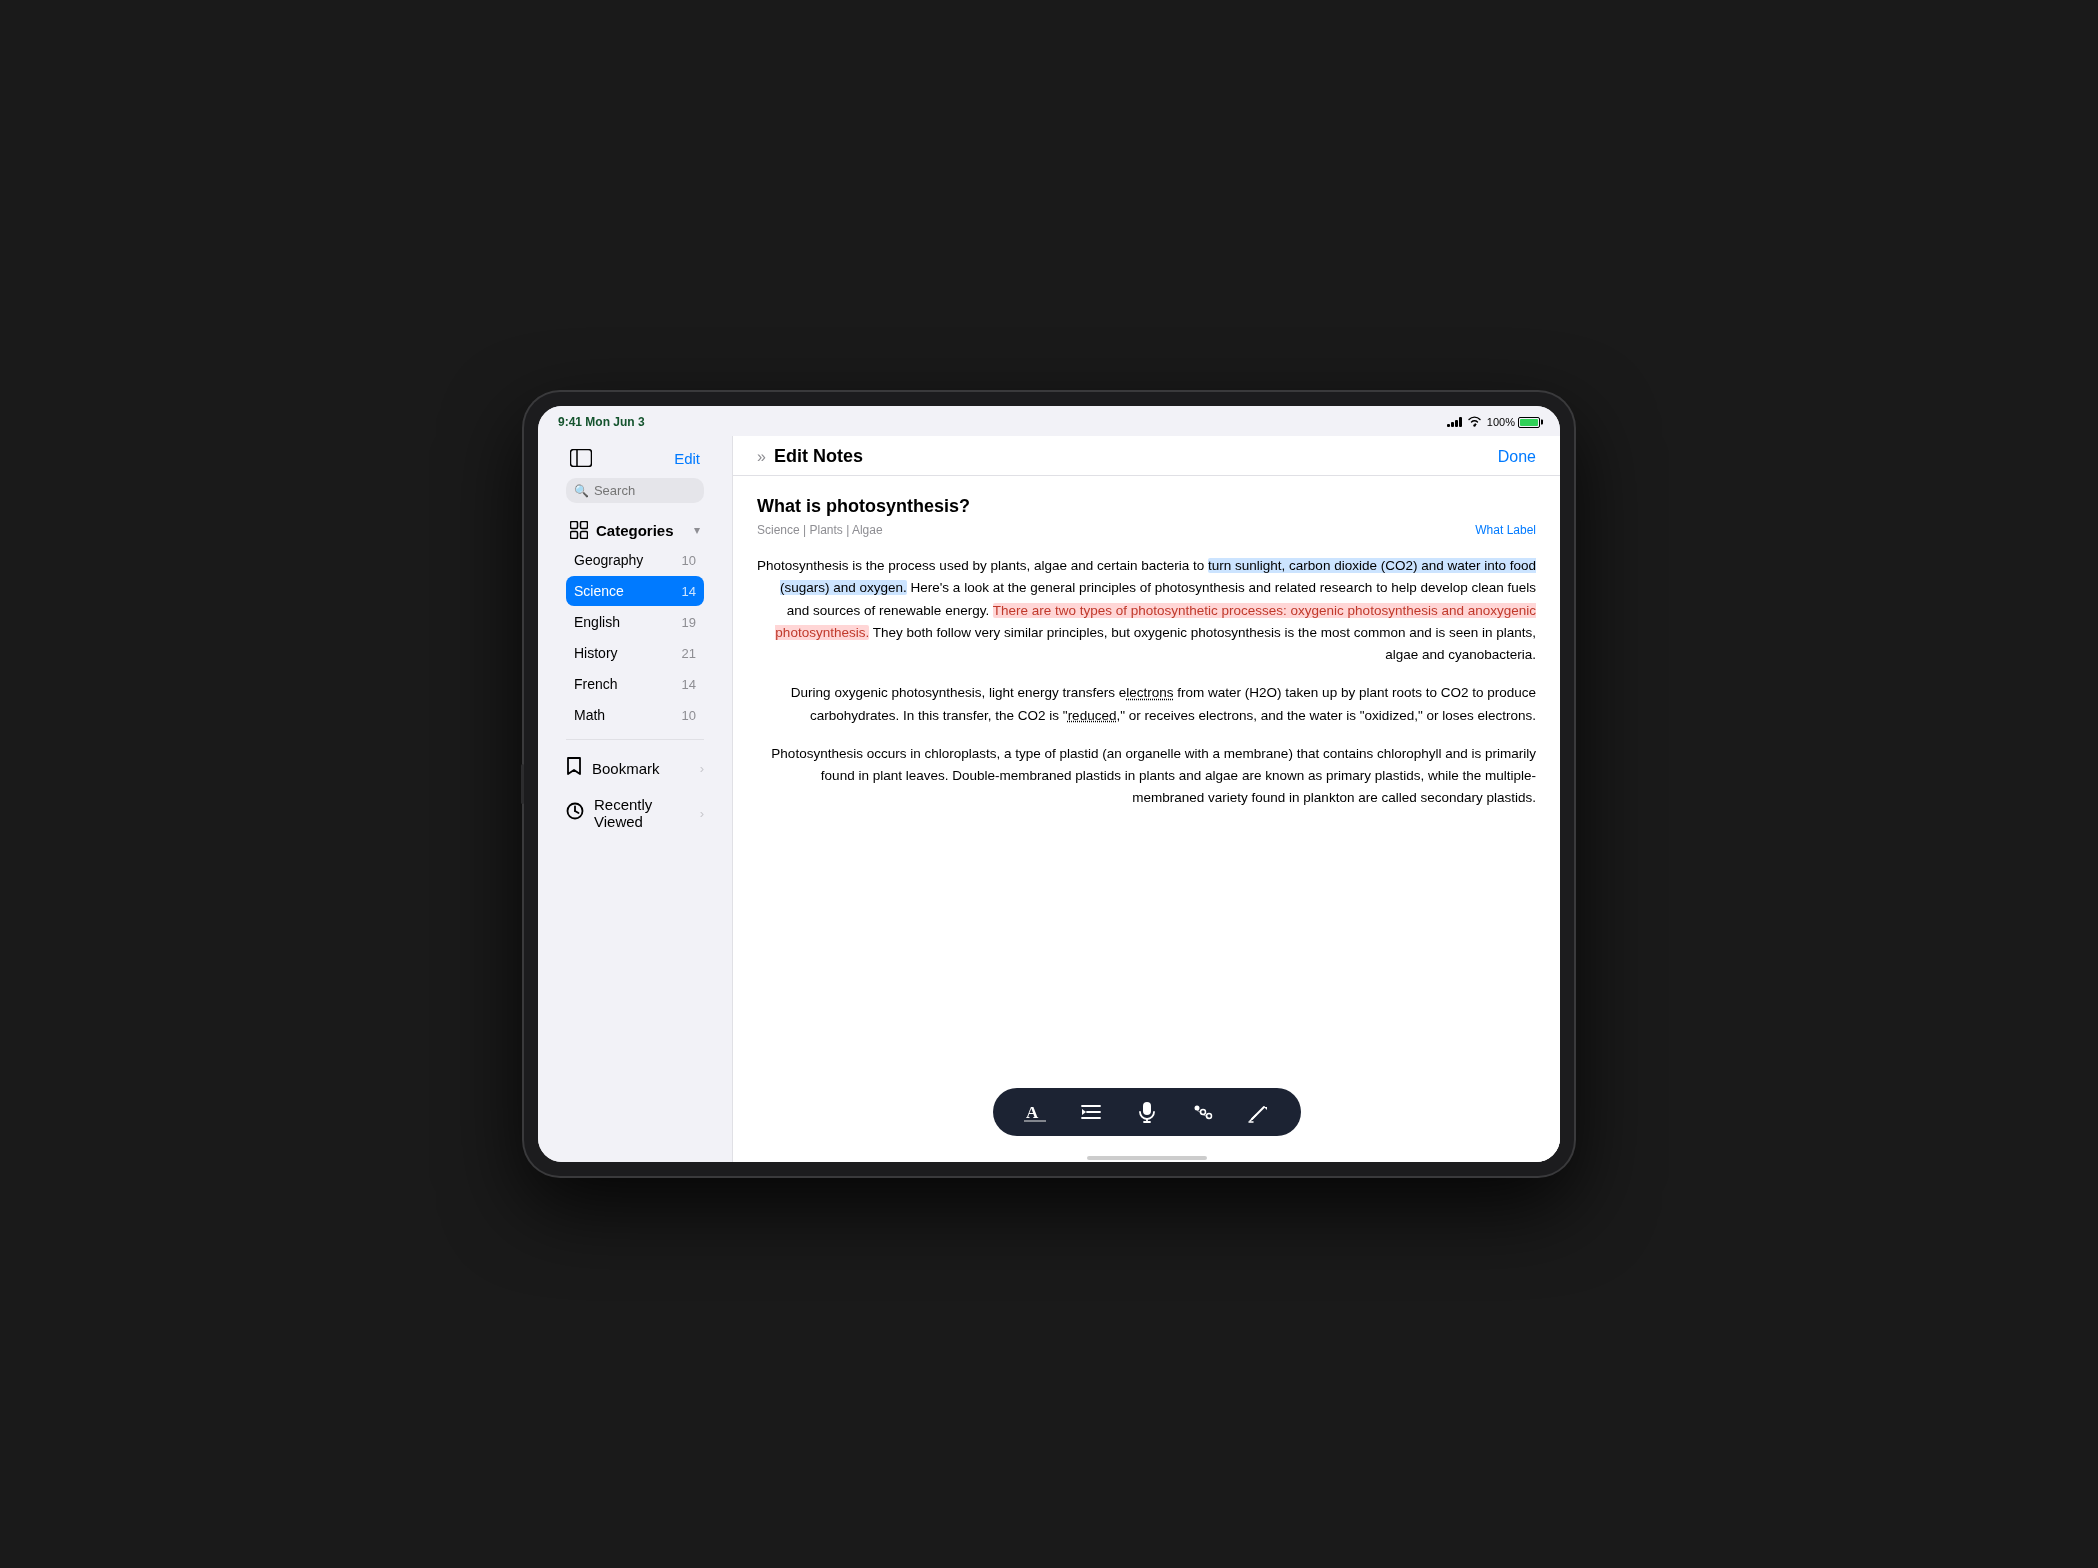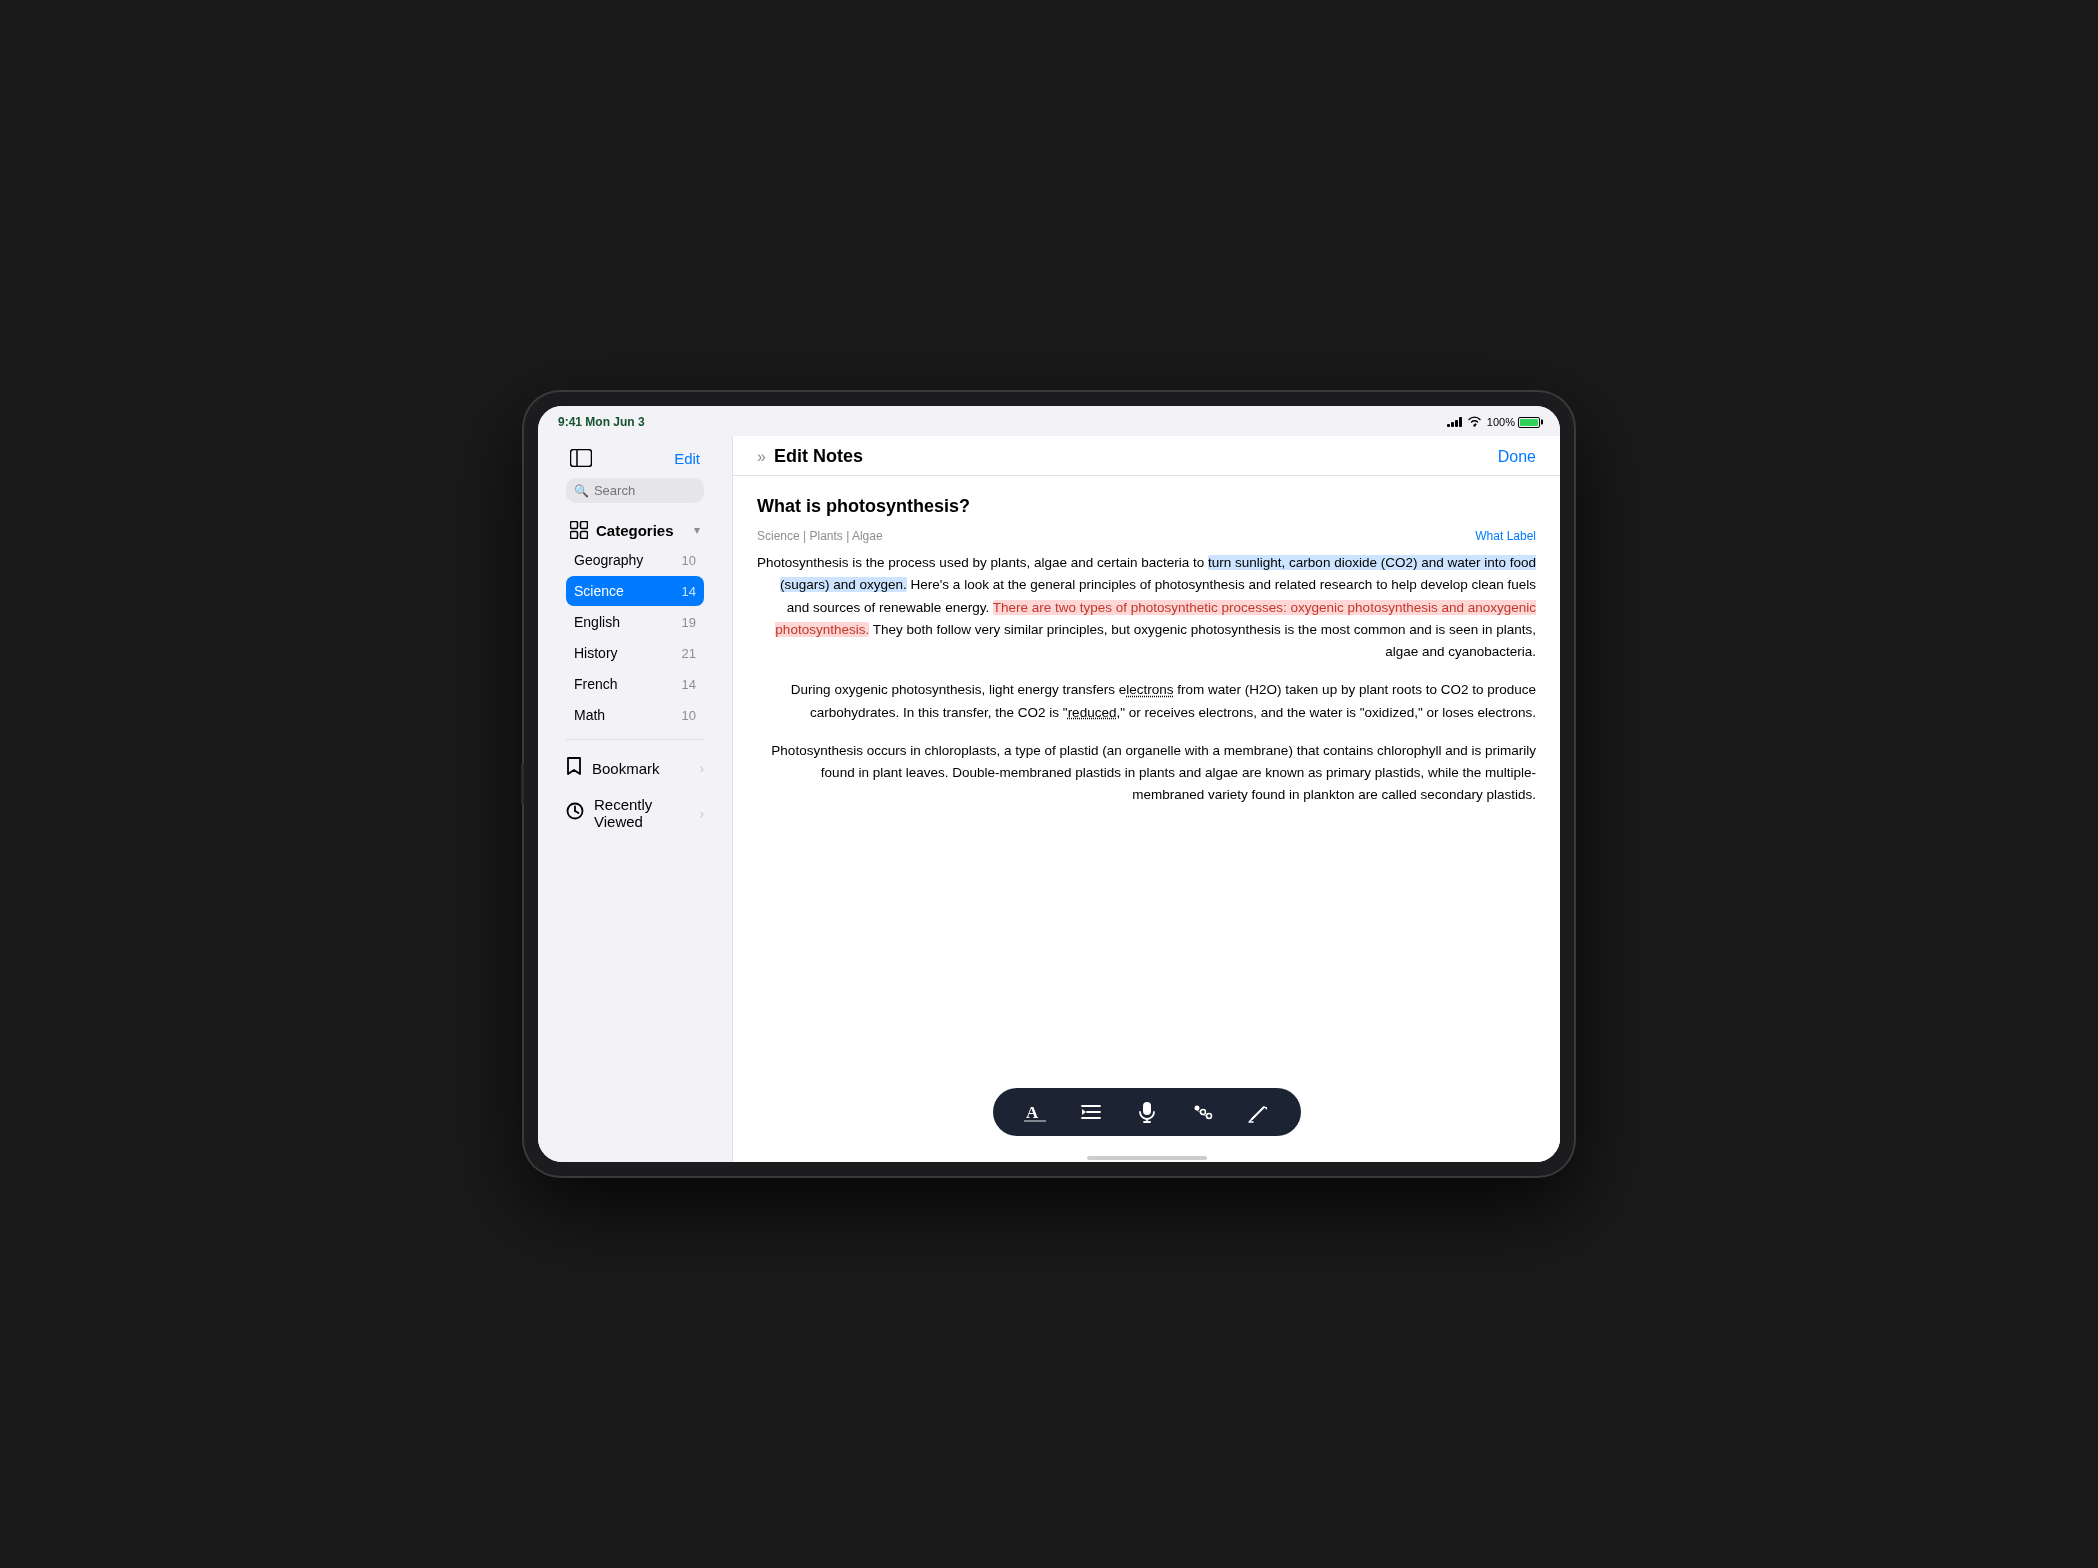"What is photosynthesis?" .note-heading { margin-bottom: 12px -> 6px }
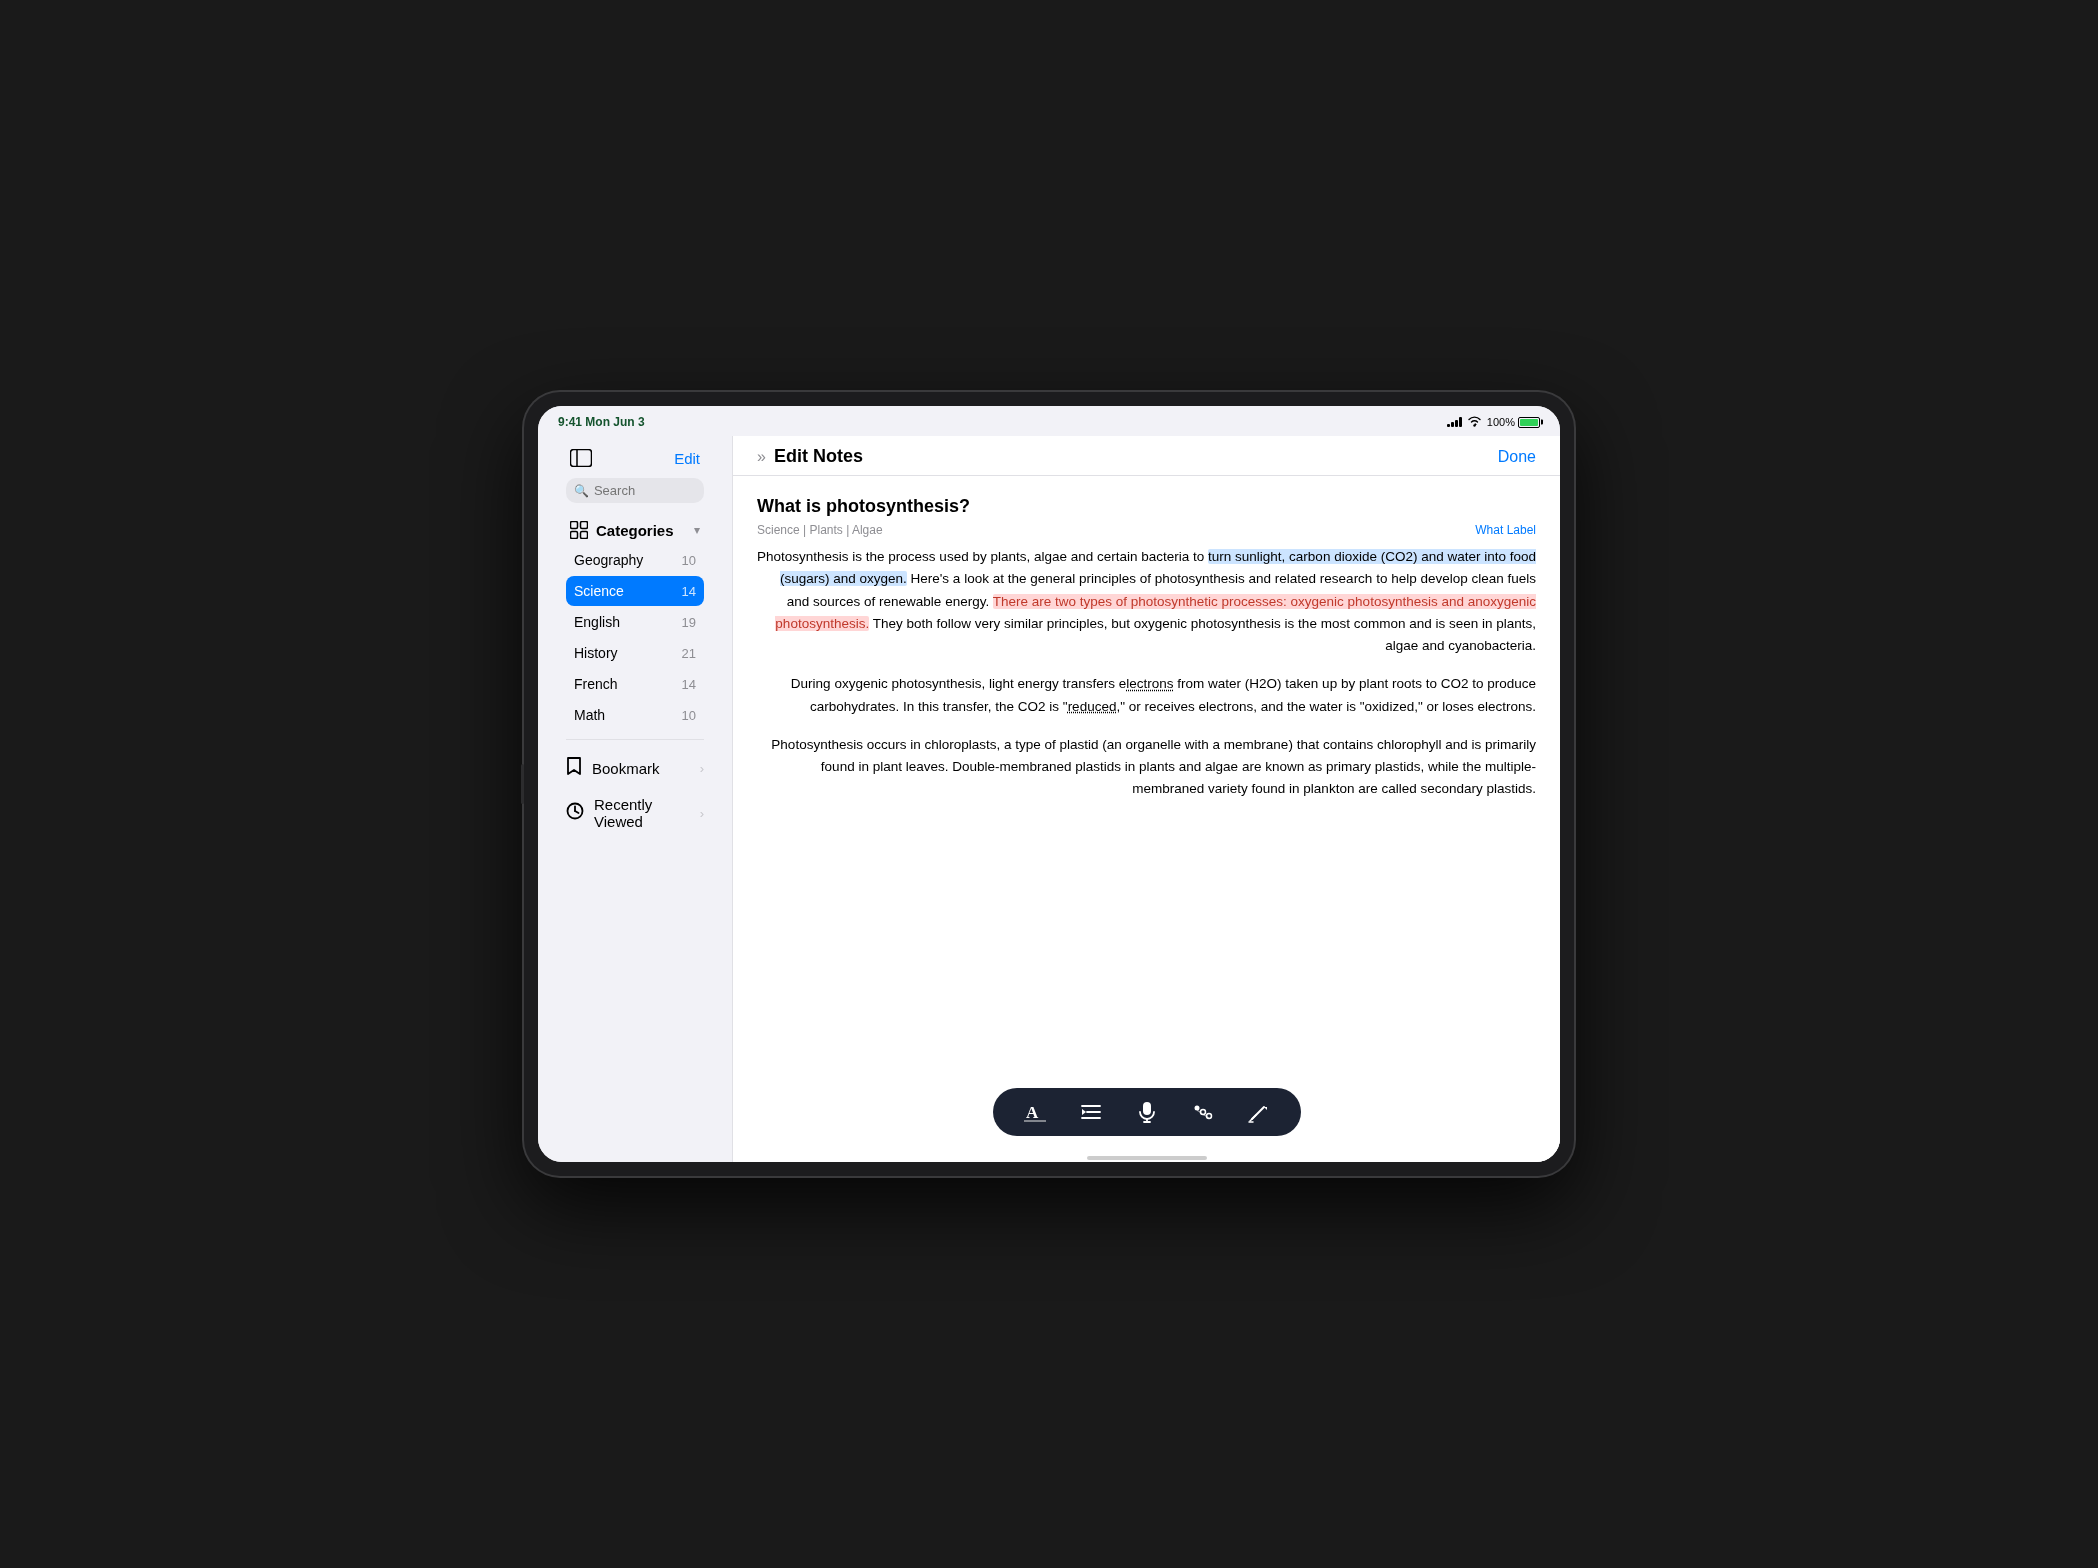"Science | Plants | Algae" div { margin-bottom: 9px -> 18px }
